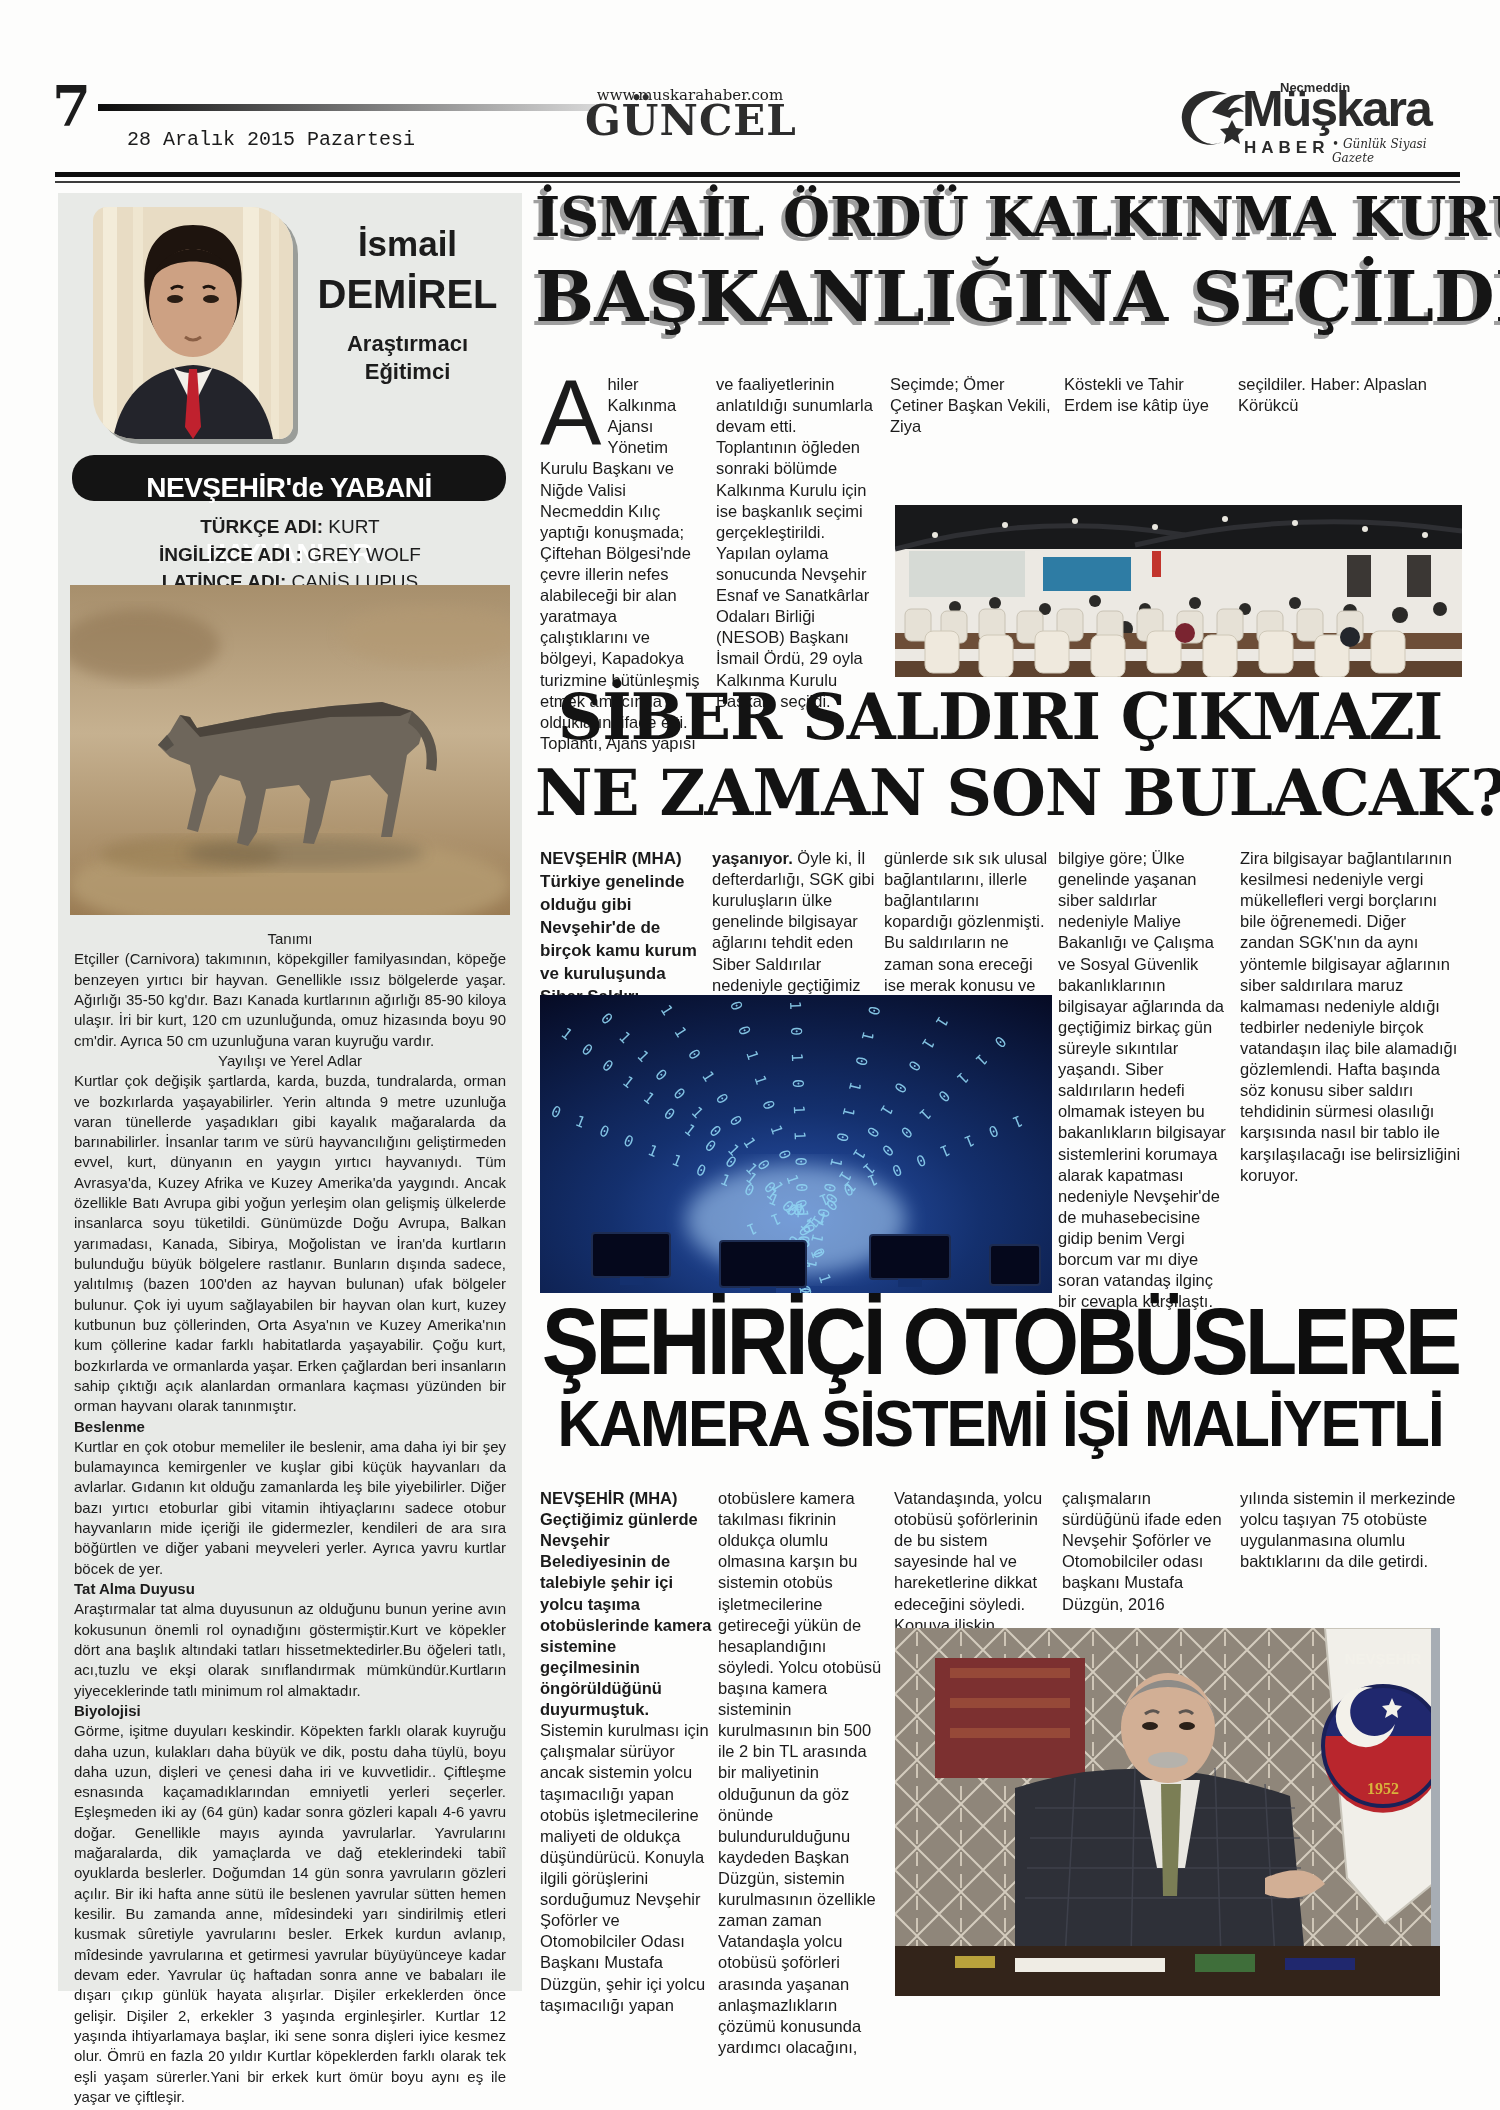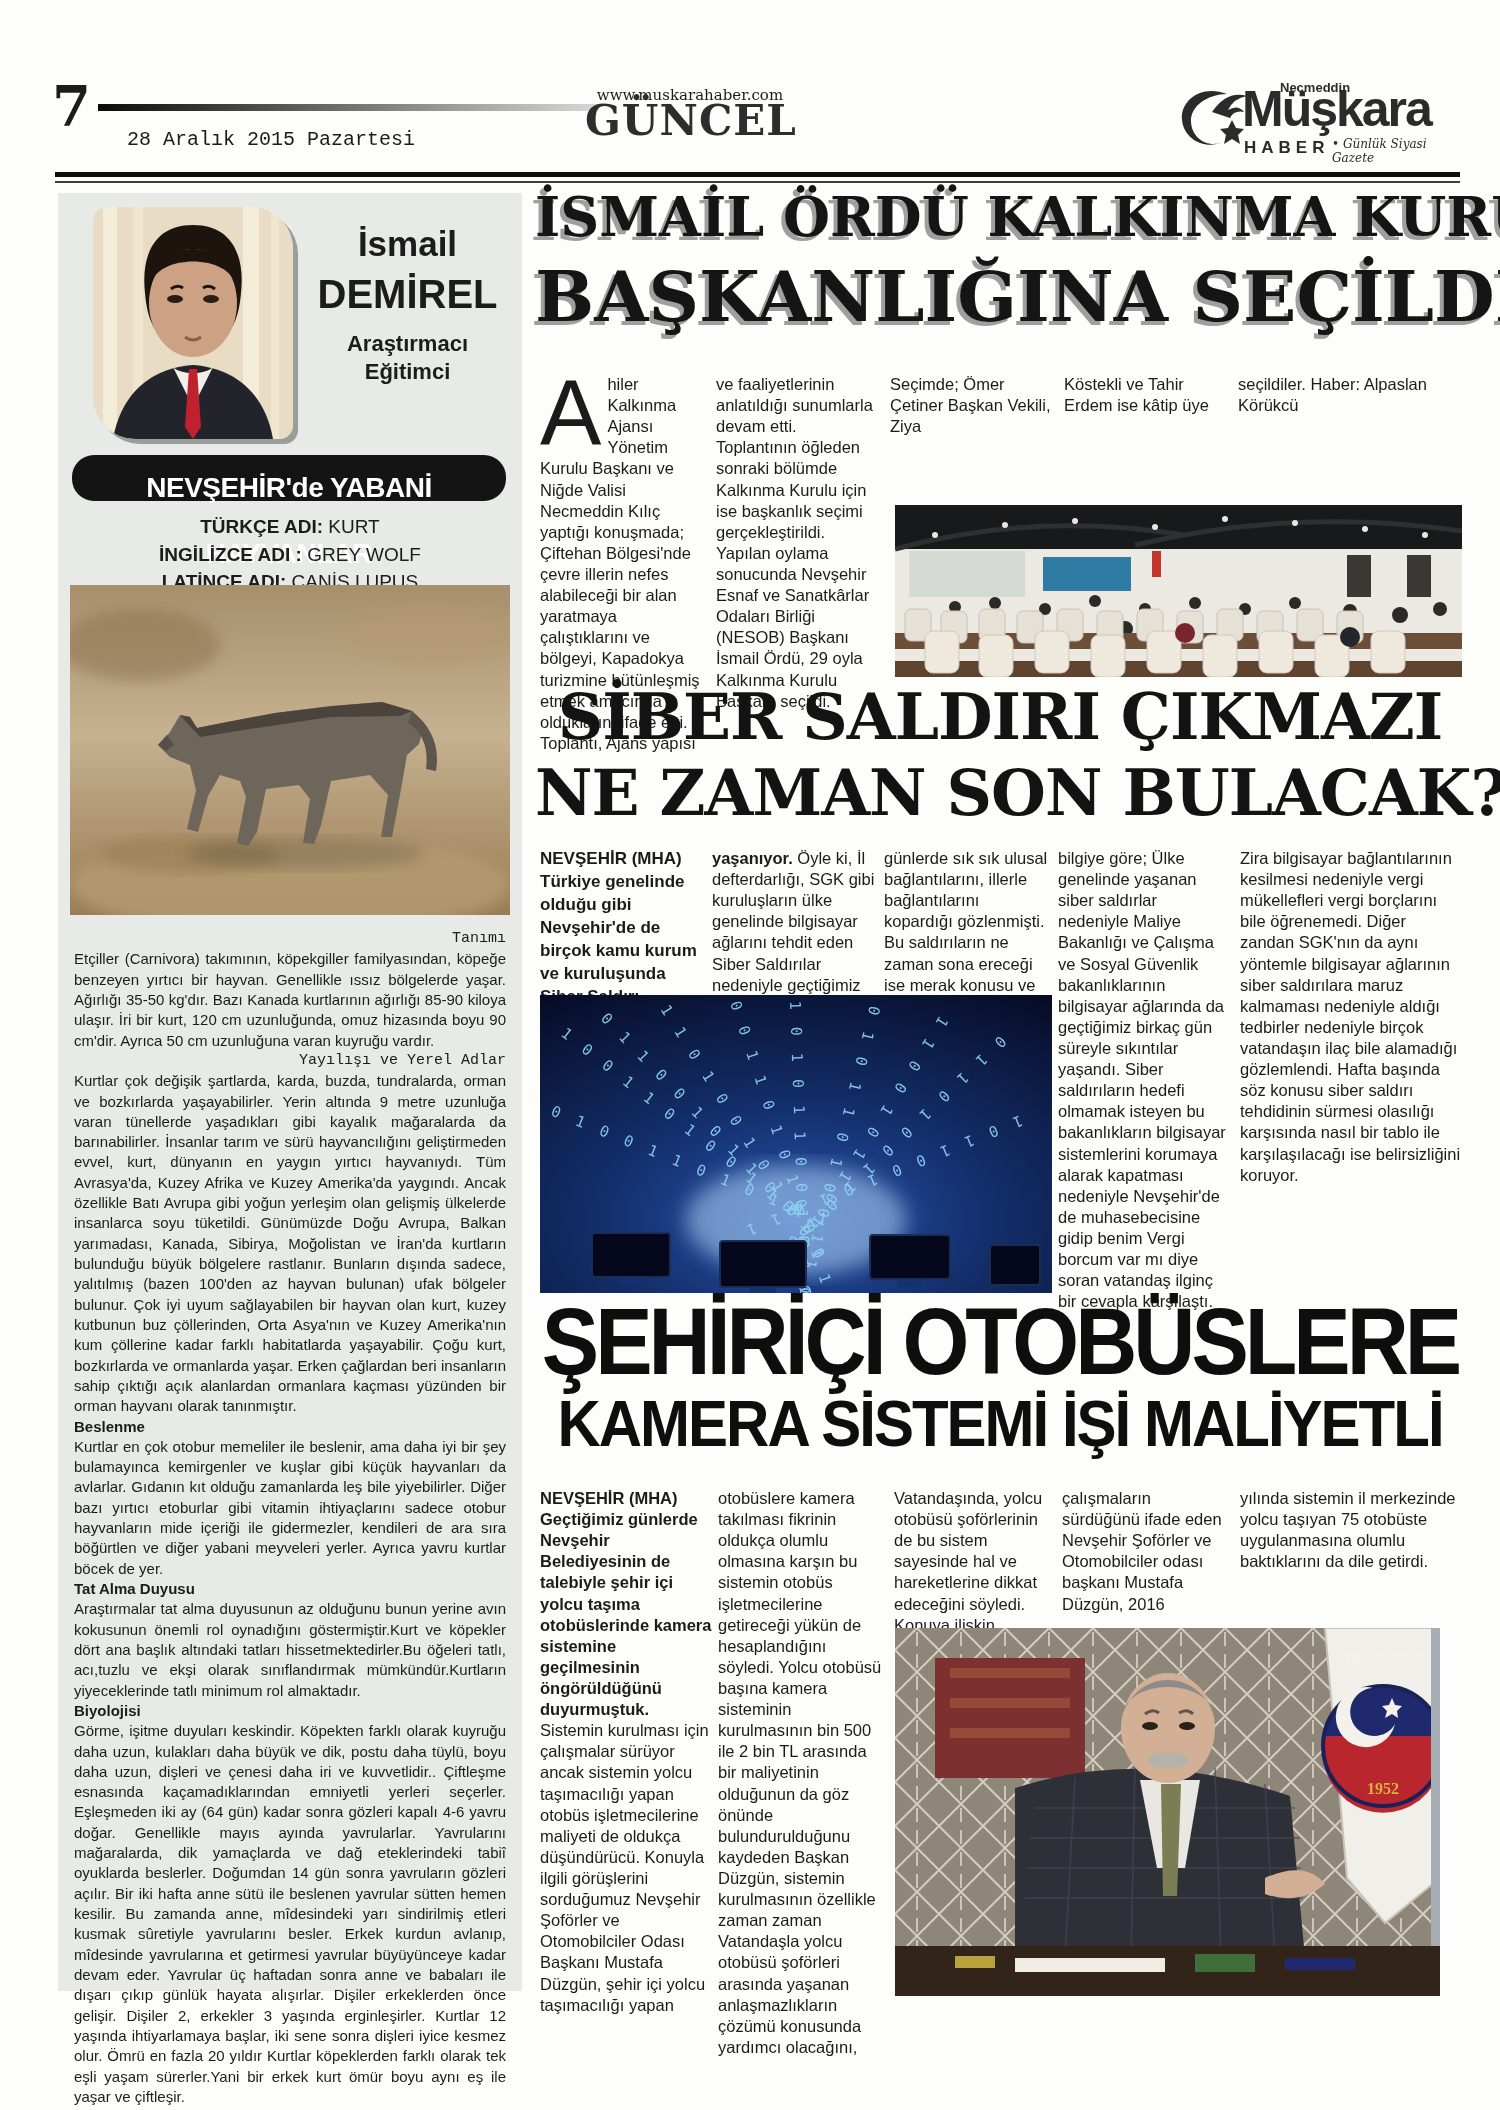"Tanımı" .wtext .wh { font-family: Liberation Mono, monospace -> none; text-align: right -> center }
